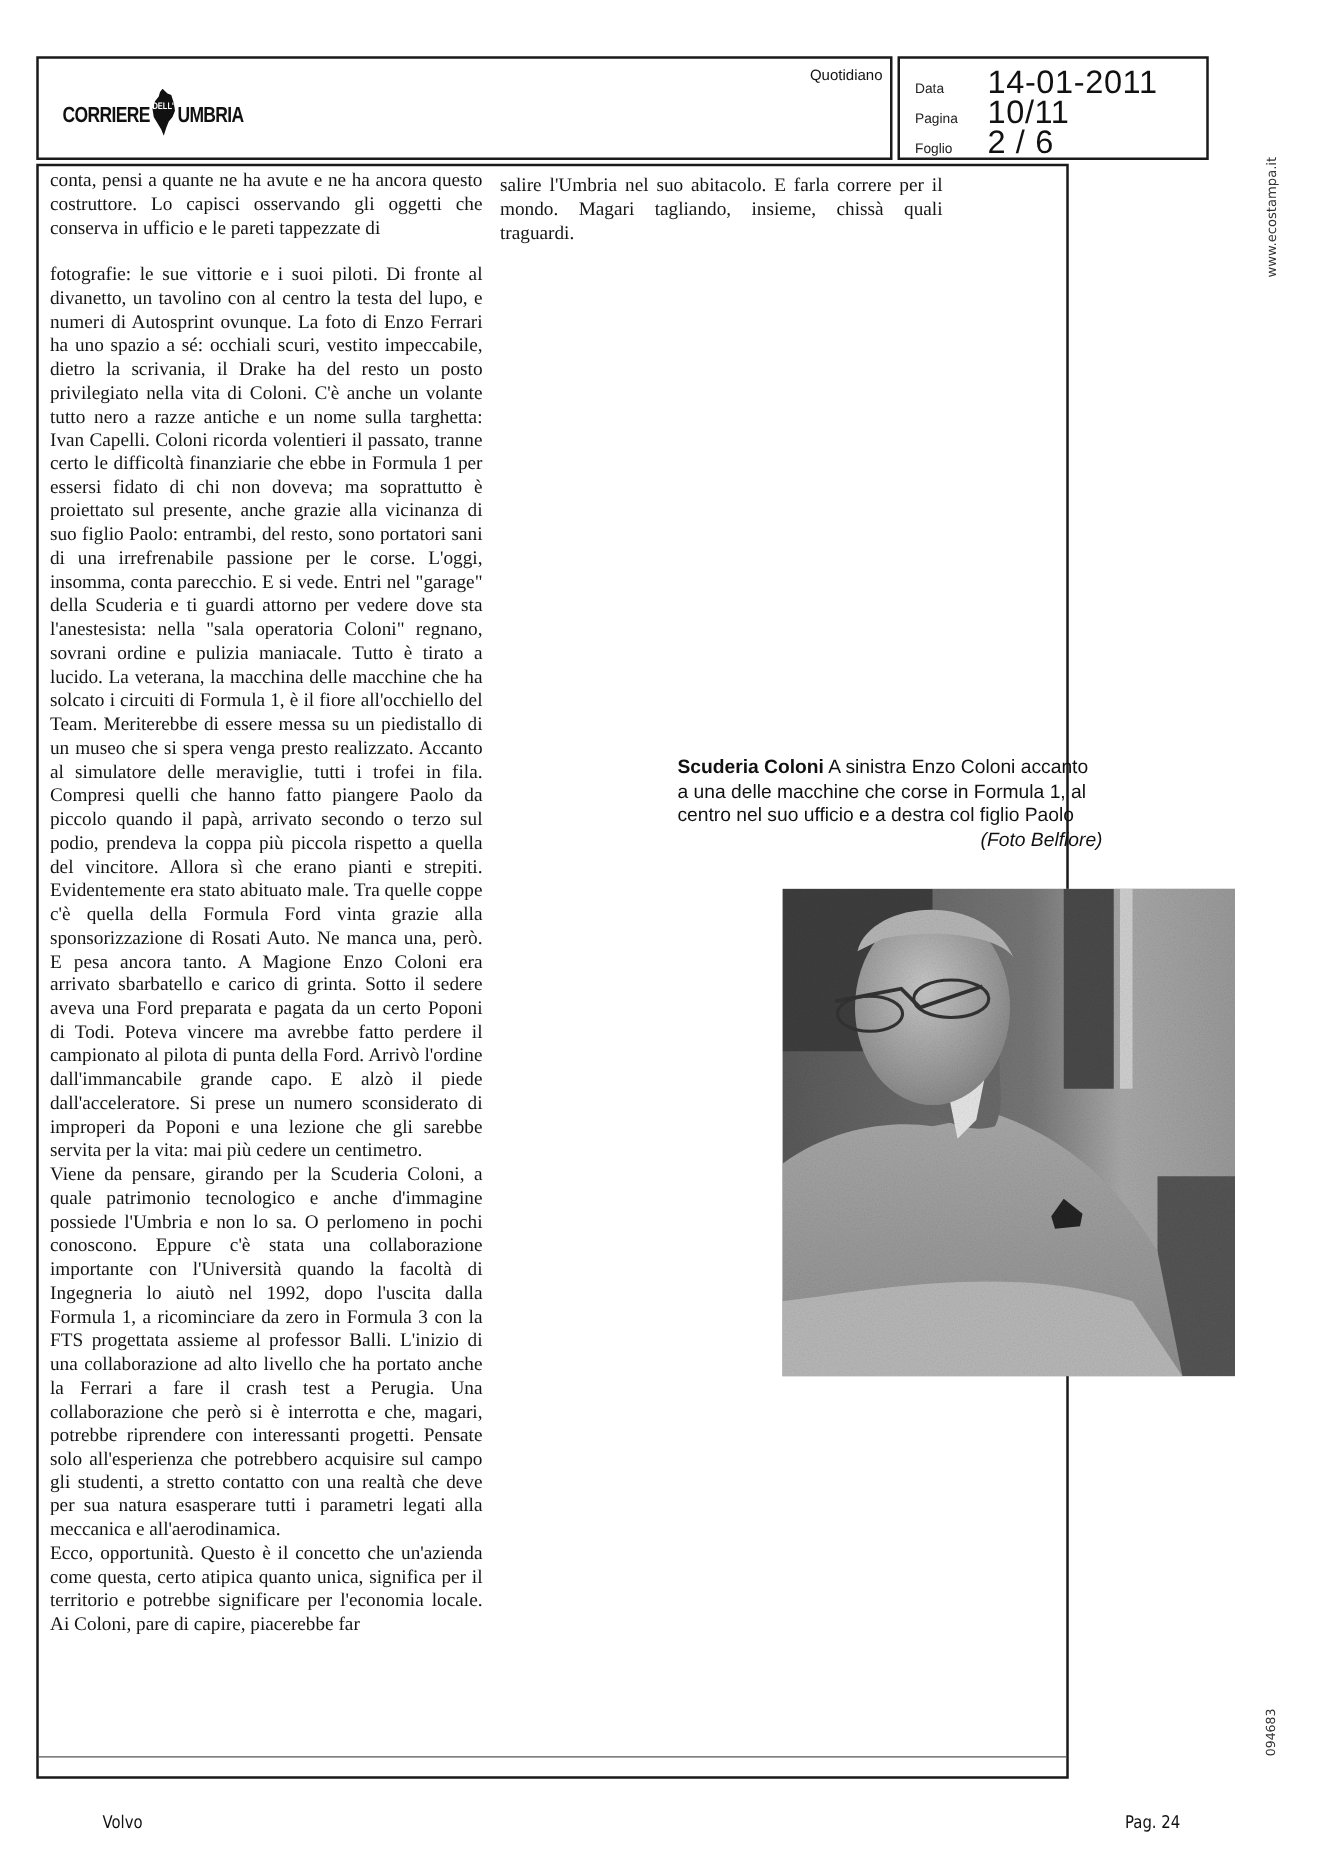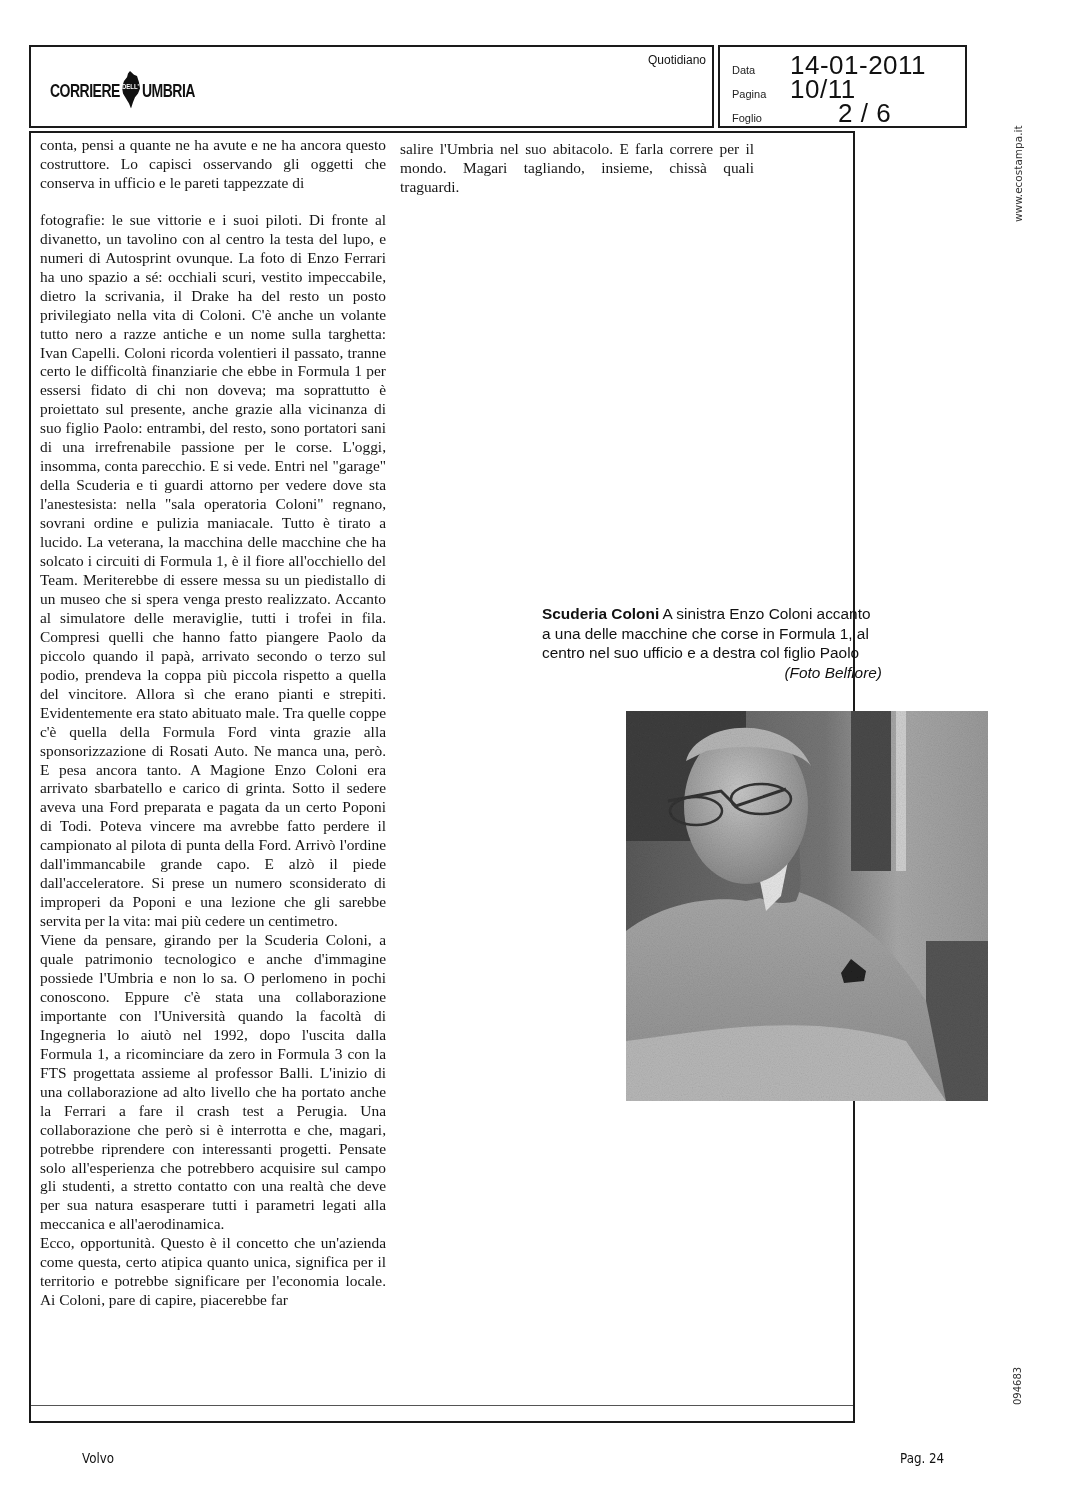"Foglio" #row-foglio { gap: 48px -> none }
